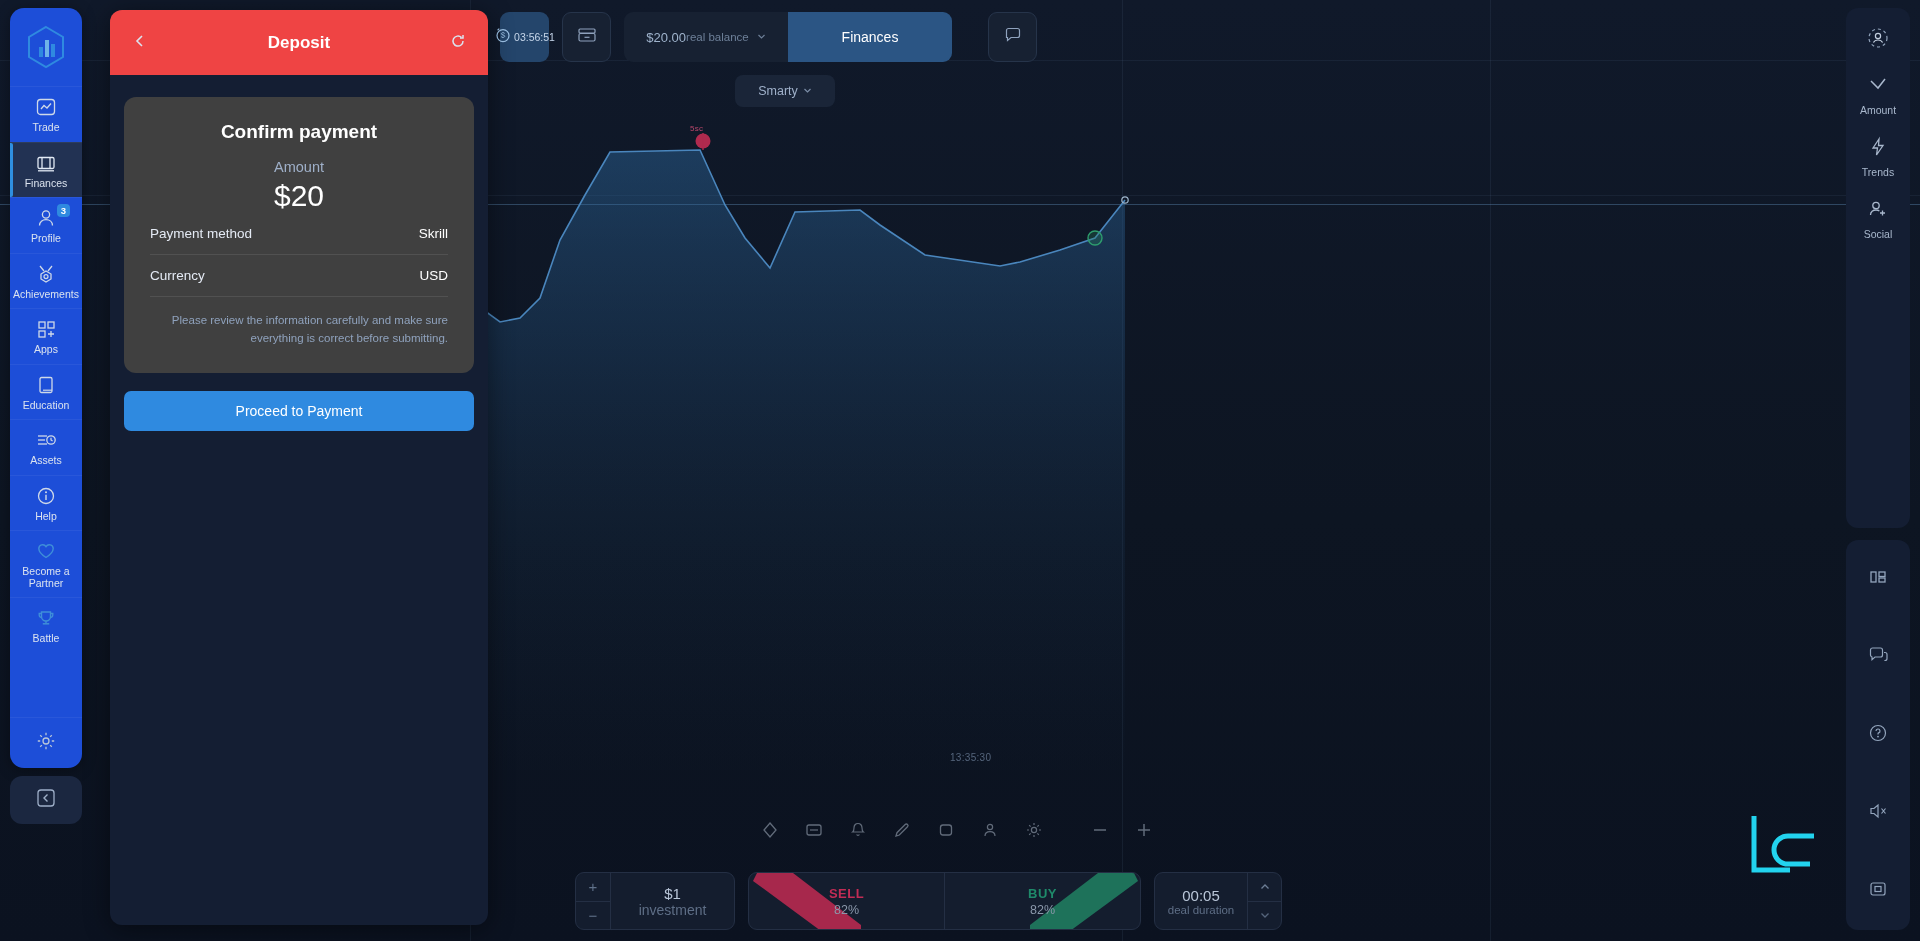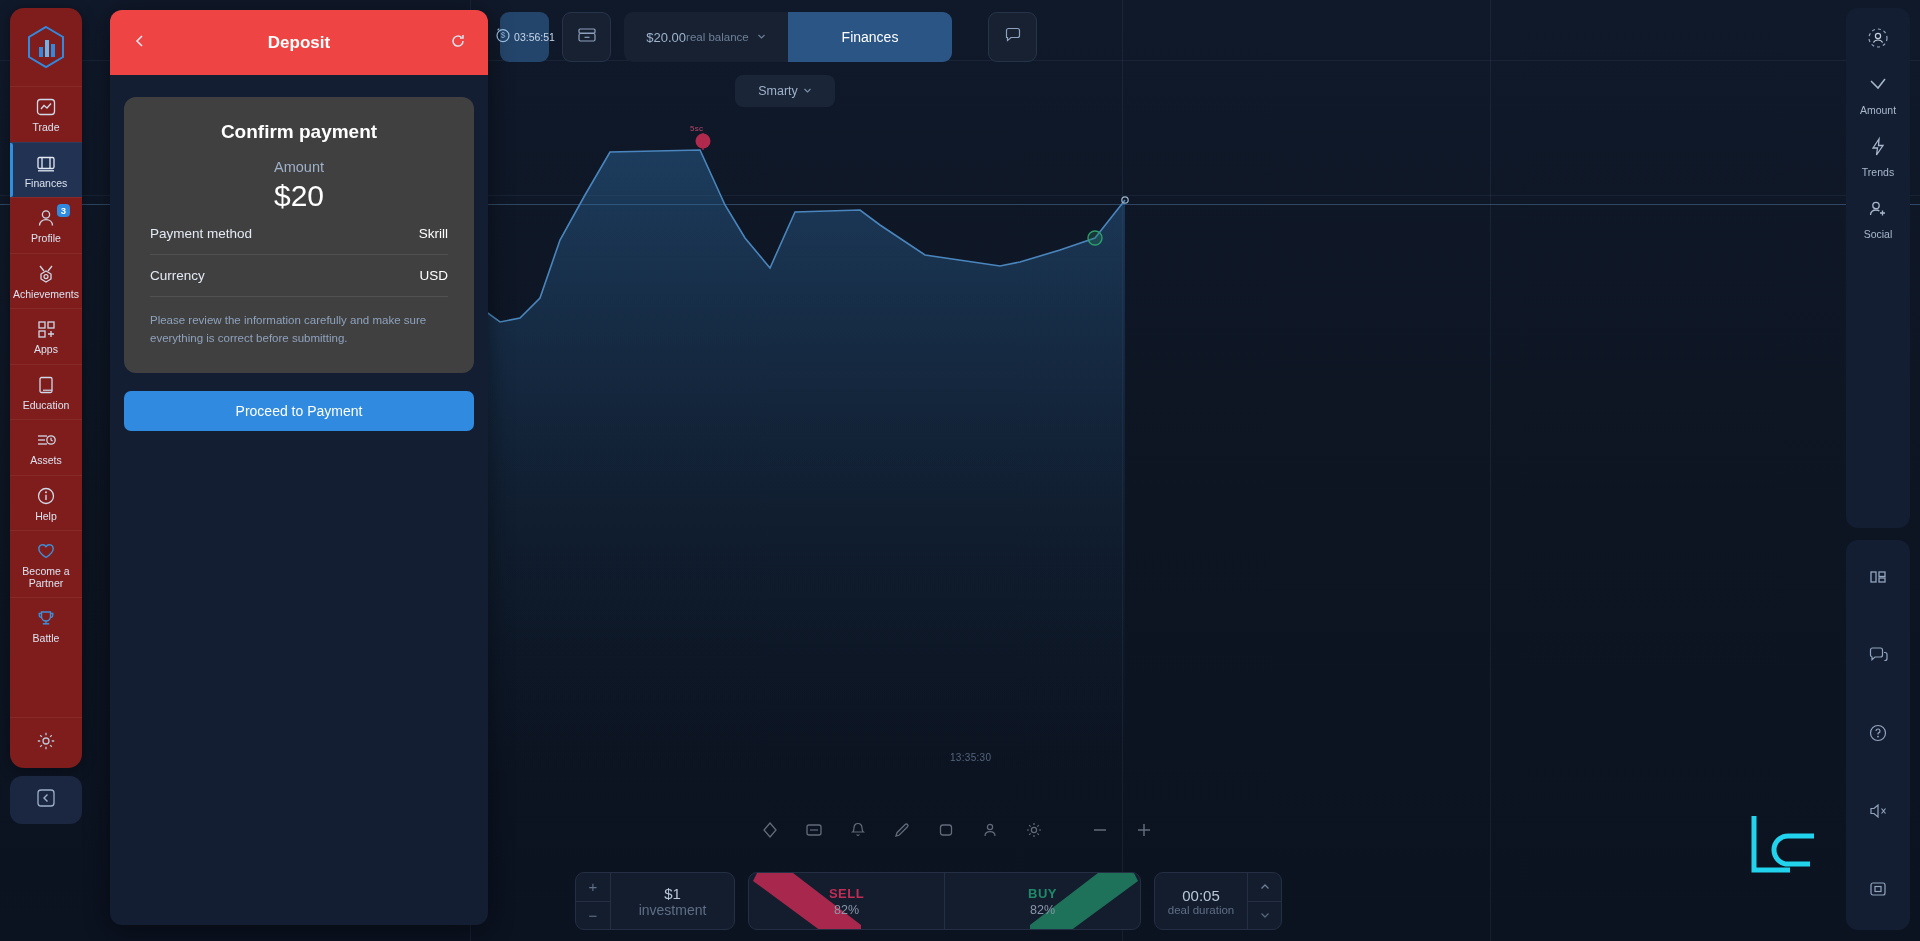"Trade" .lsb { background: #7f1d1d -> #1d4ed8 }
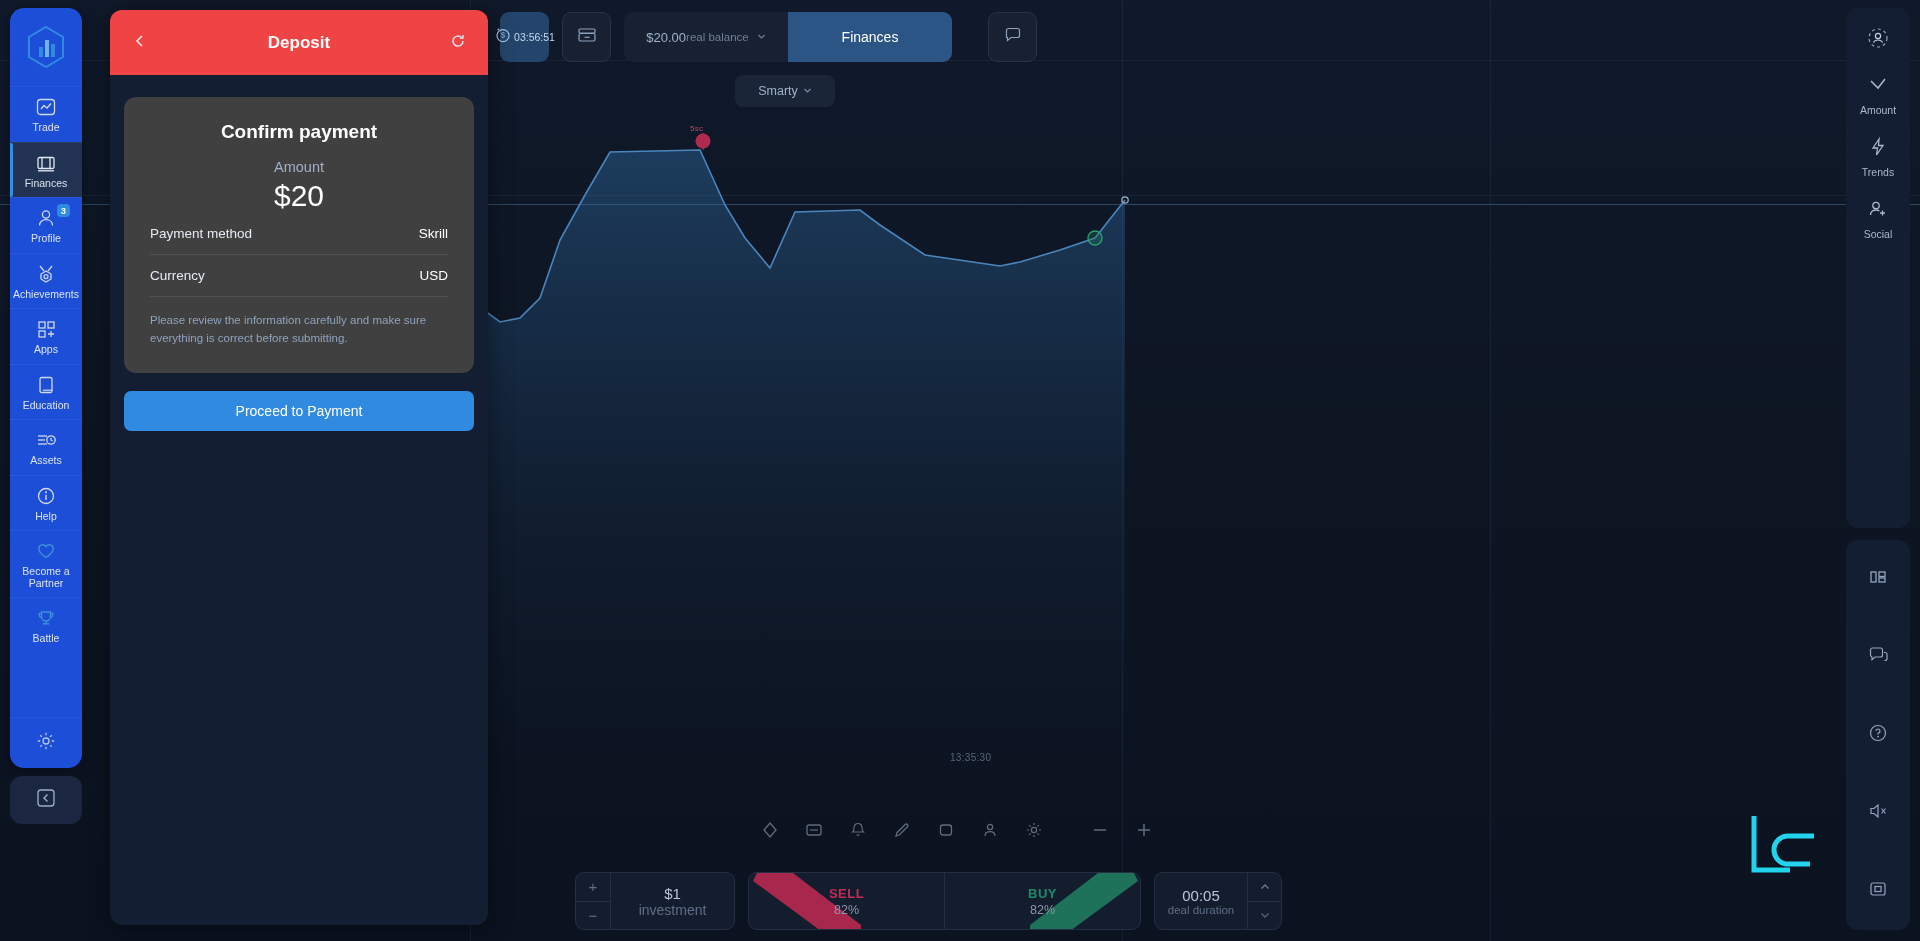"Please review the information carefully" .note { text-align: left -> right }
